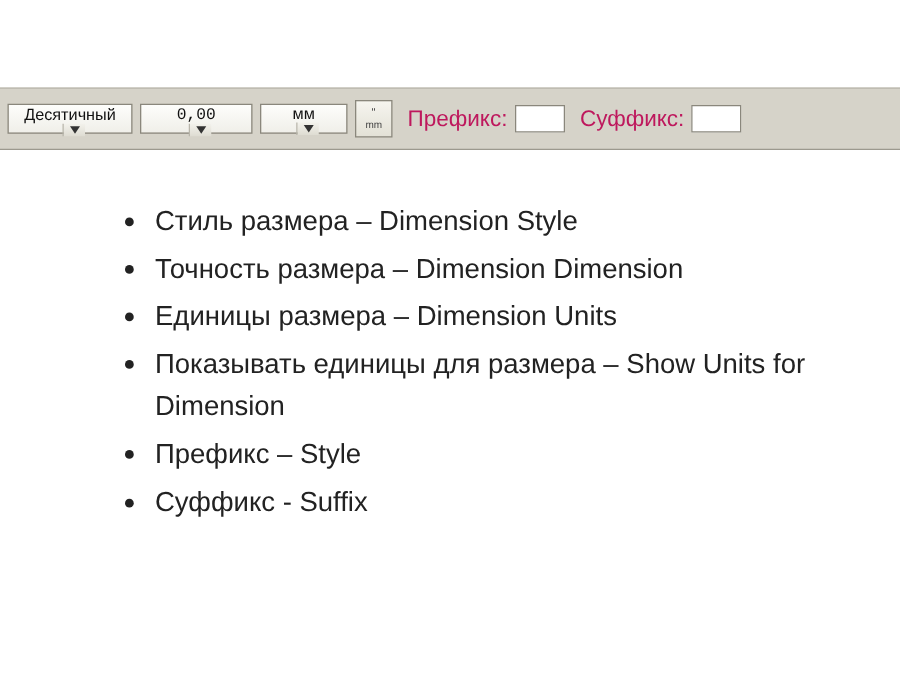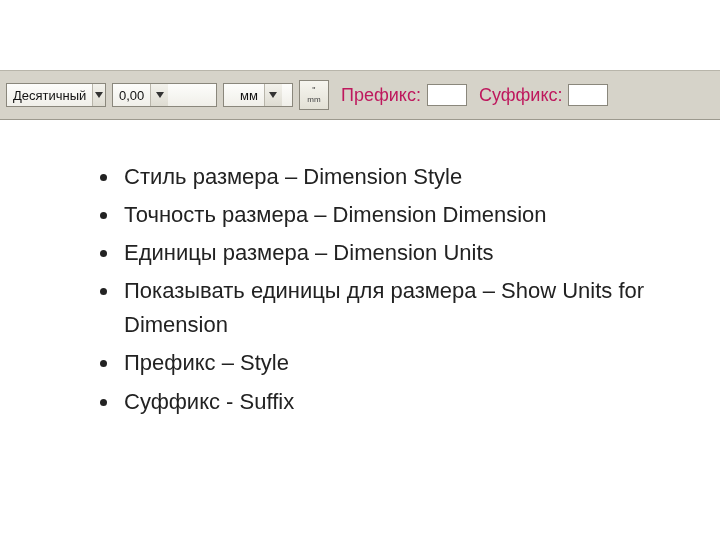"Десятичный" .dropdown { flex-direction: none -> column }
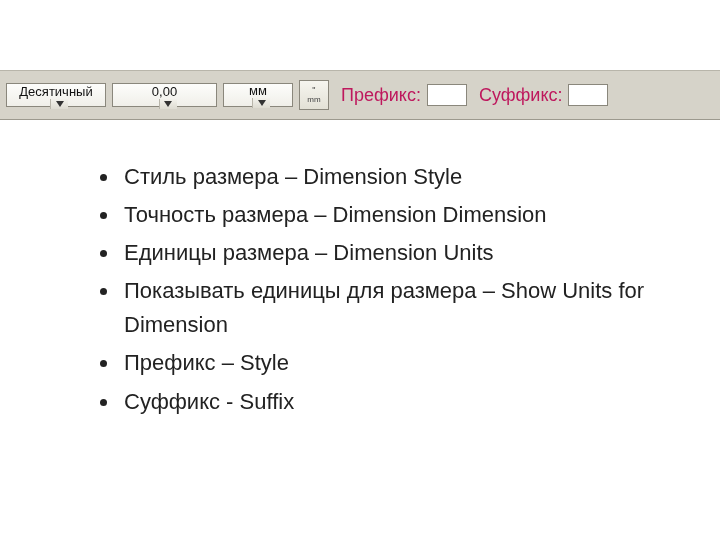"0,00" .dd-prec { font-family: none -> Liberation Mono, monospace; width: 105px -> 90px }
